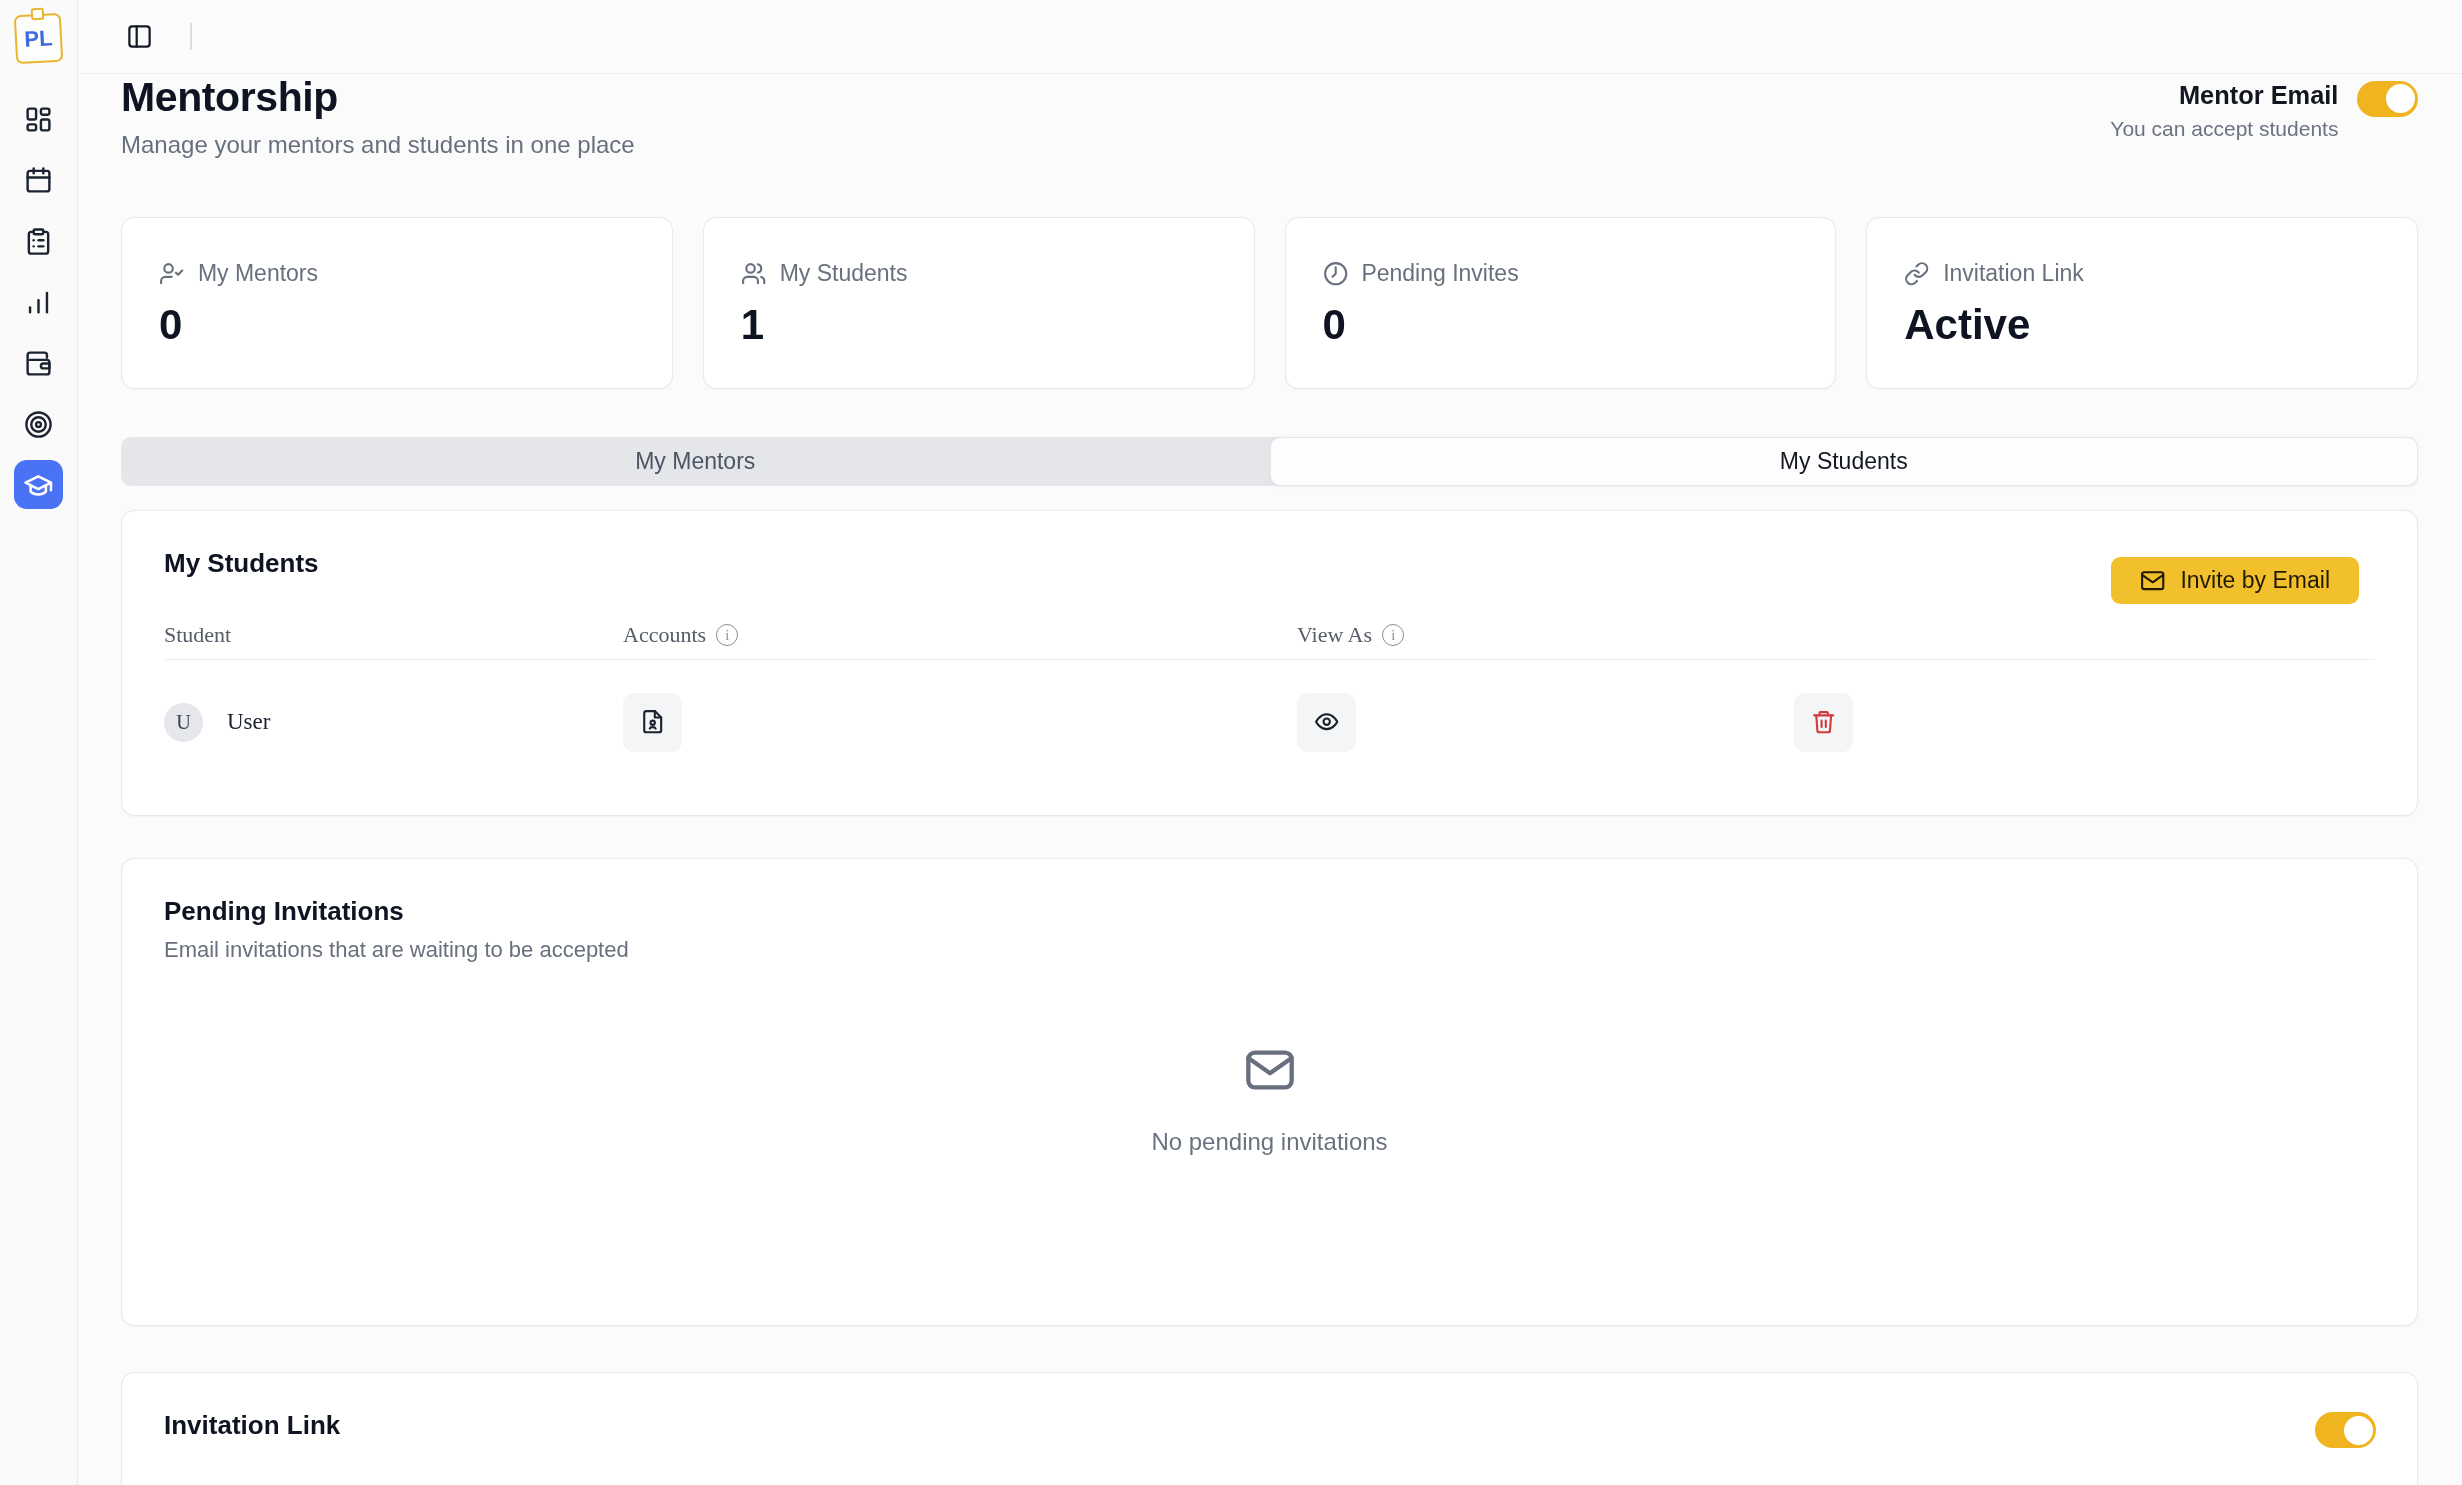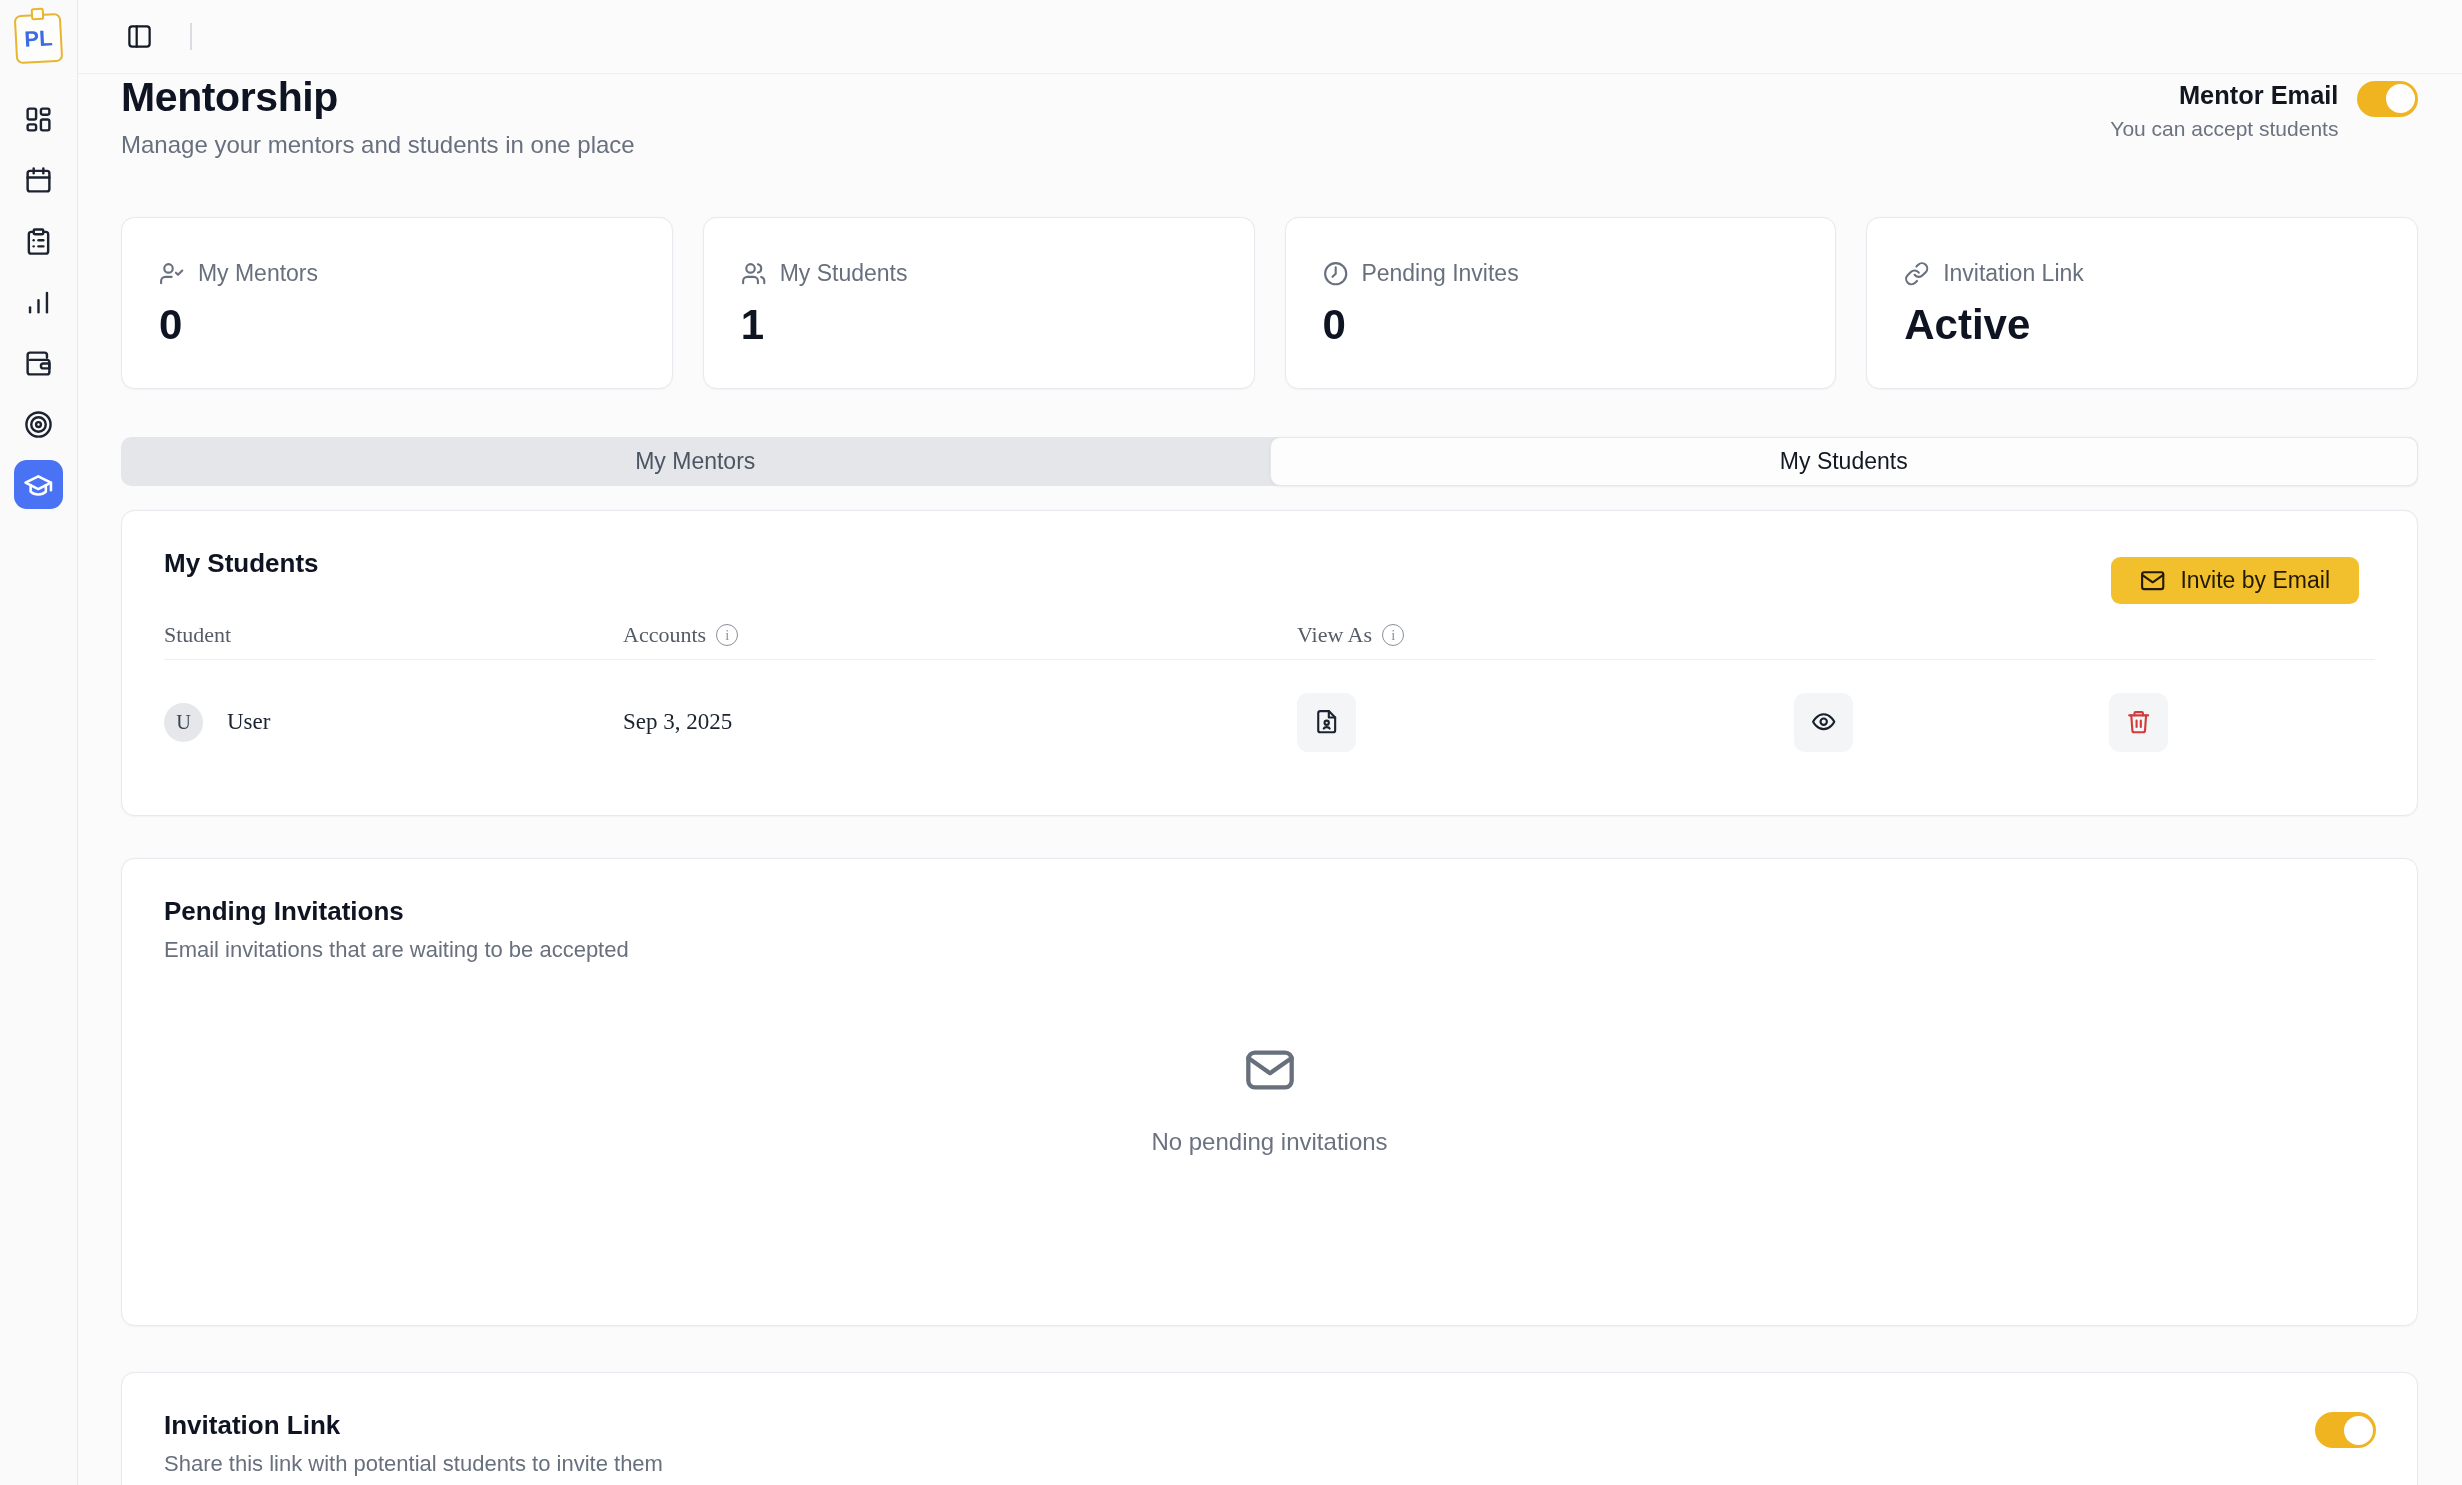"Sep 3, 2025" div.joined-cell { html: <div>Sep 3, 2025</div> -> none }
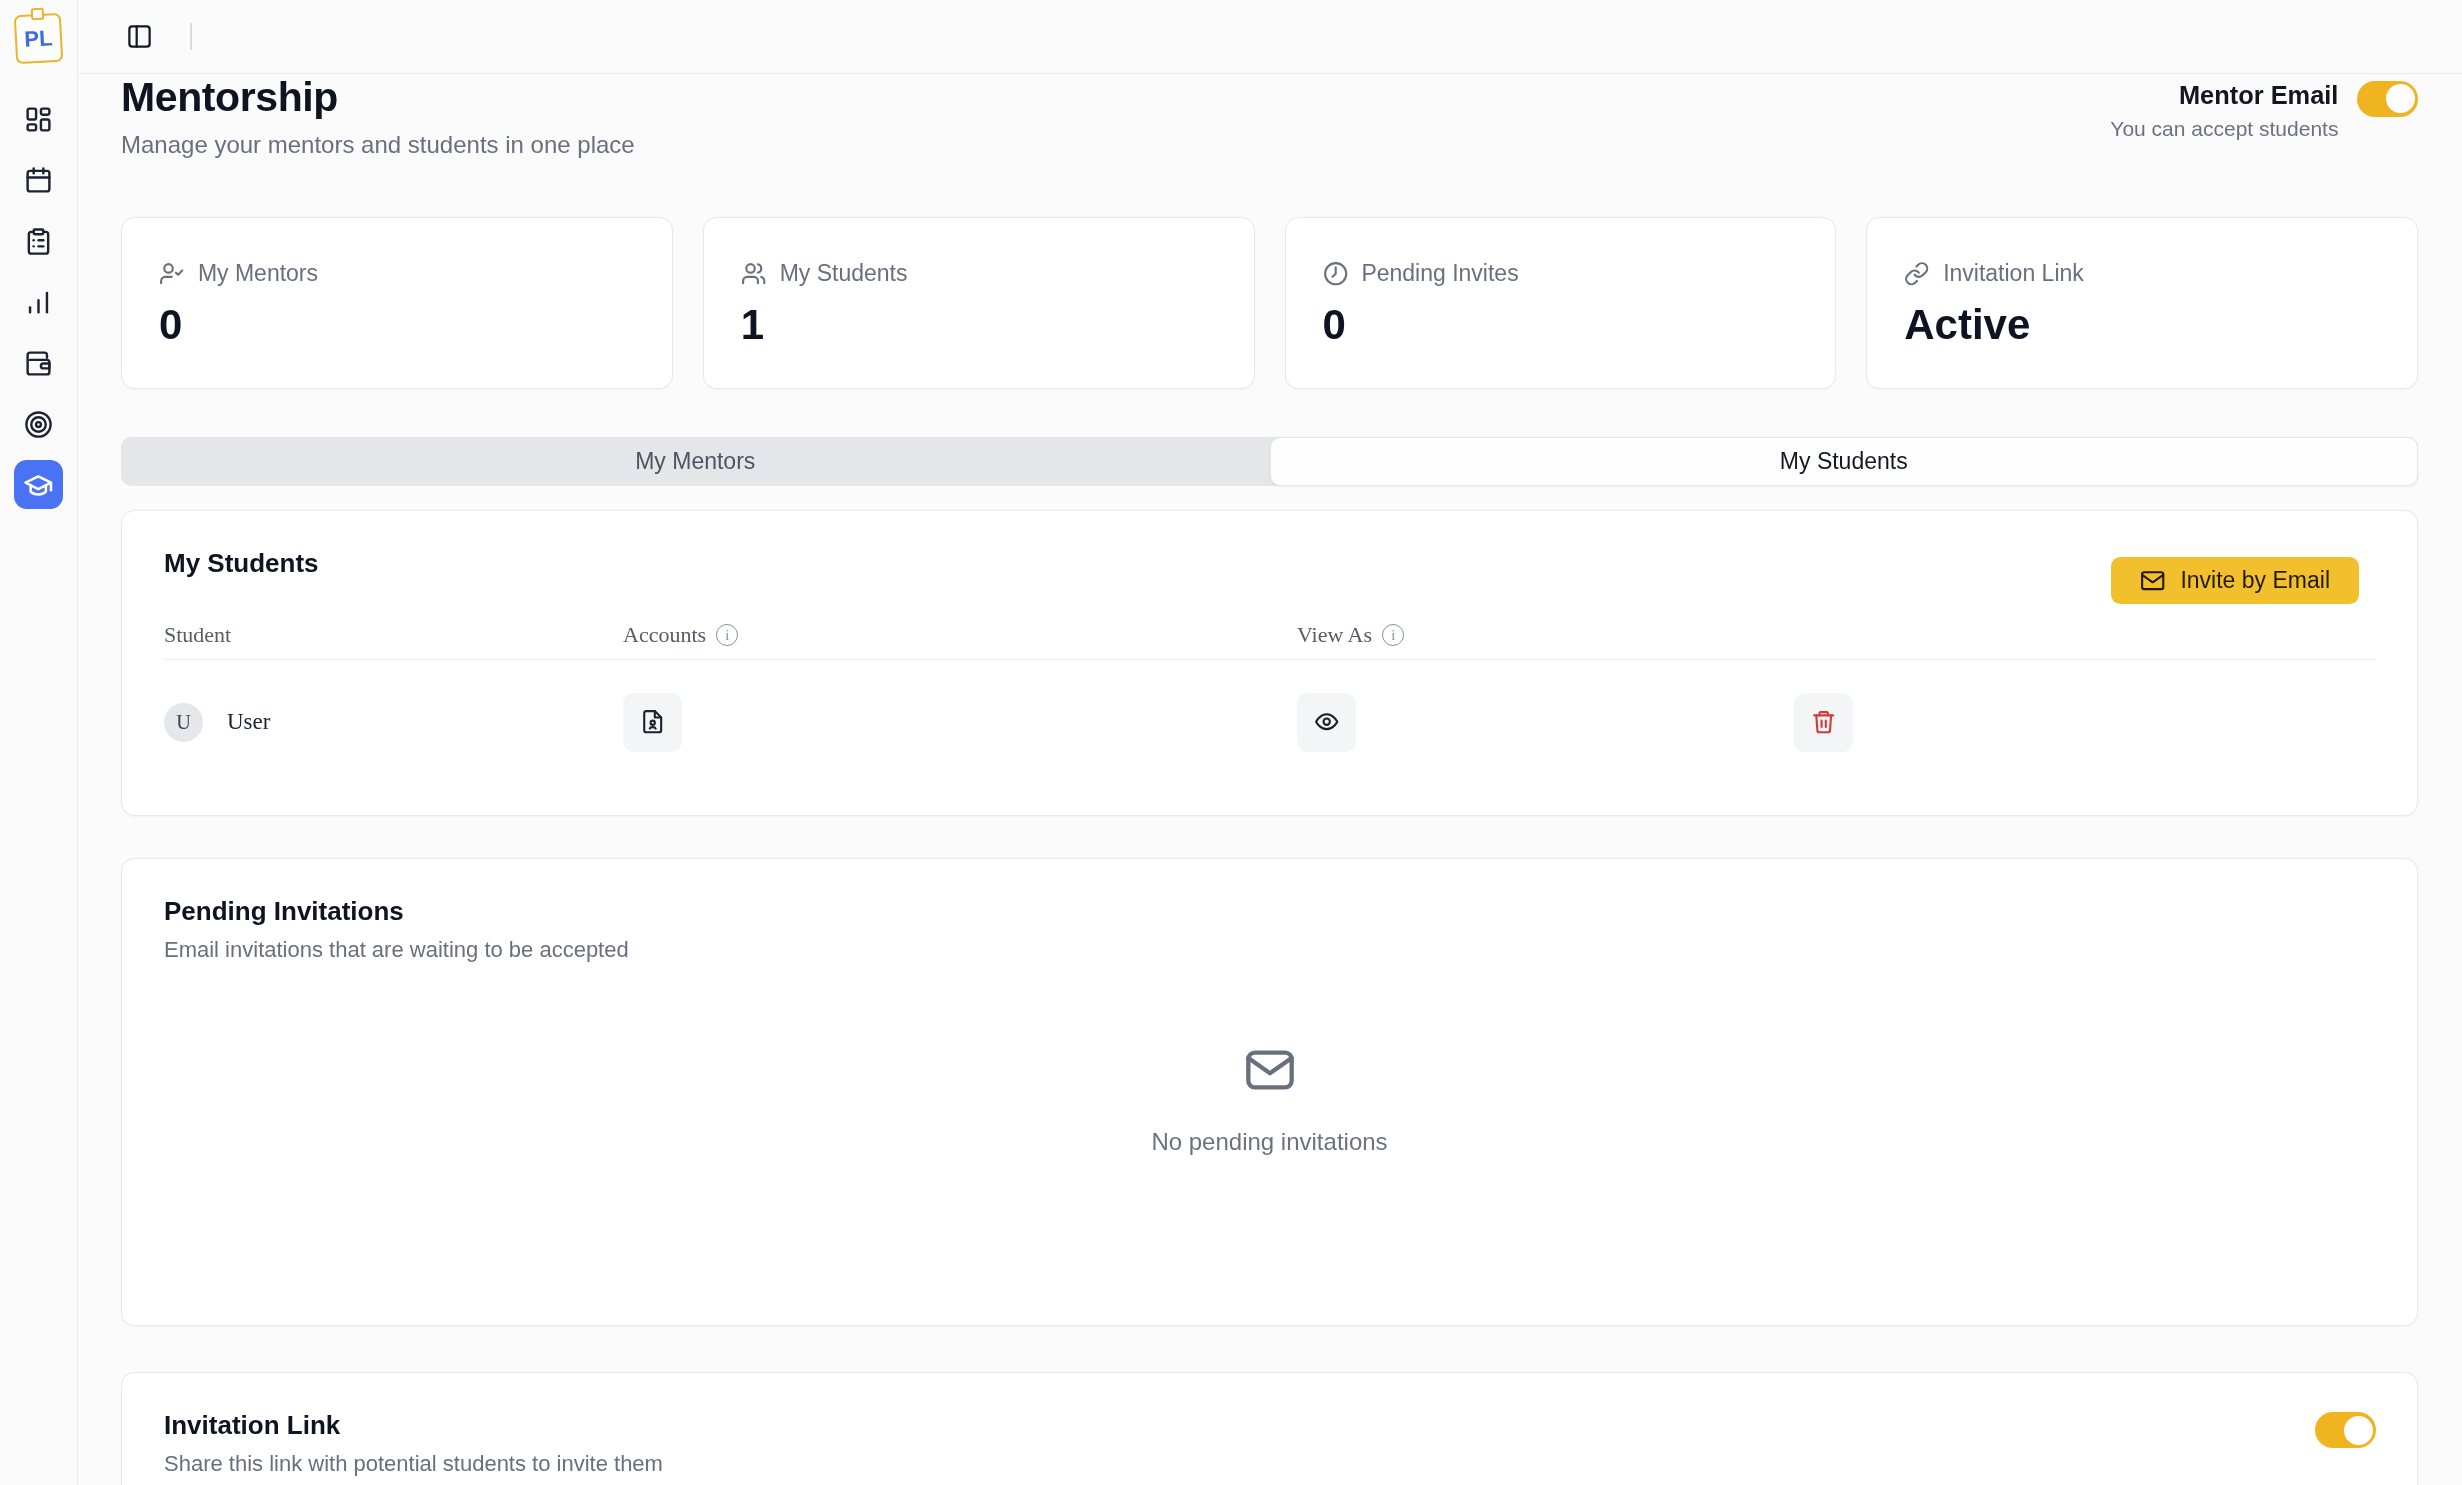"Share this link with potential" div.section-subtitle { html: <div>Share this link with potential students to invite them</div> -> none }
